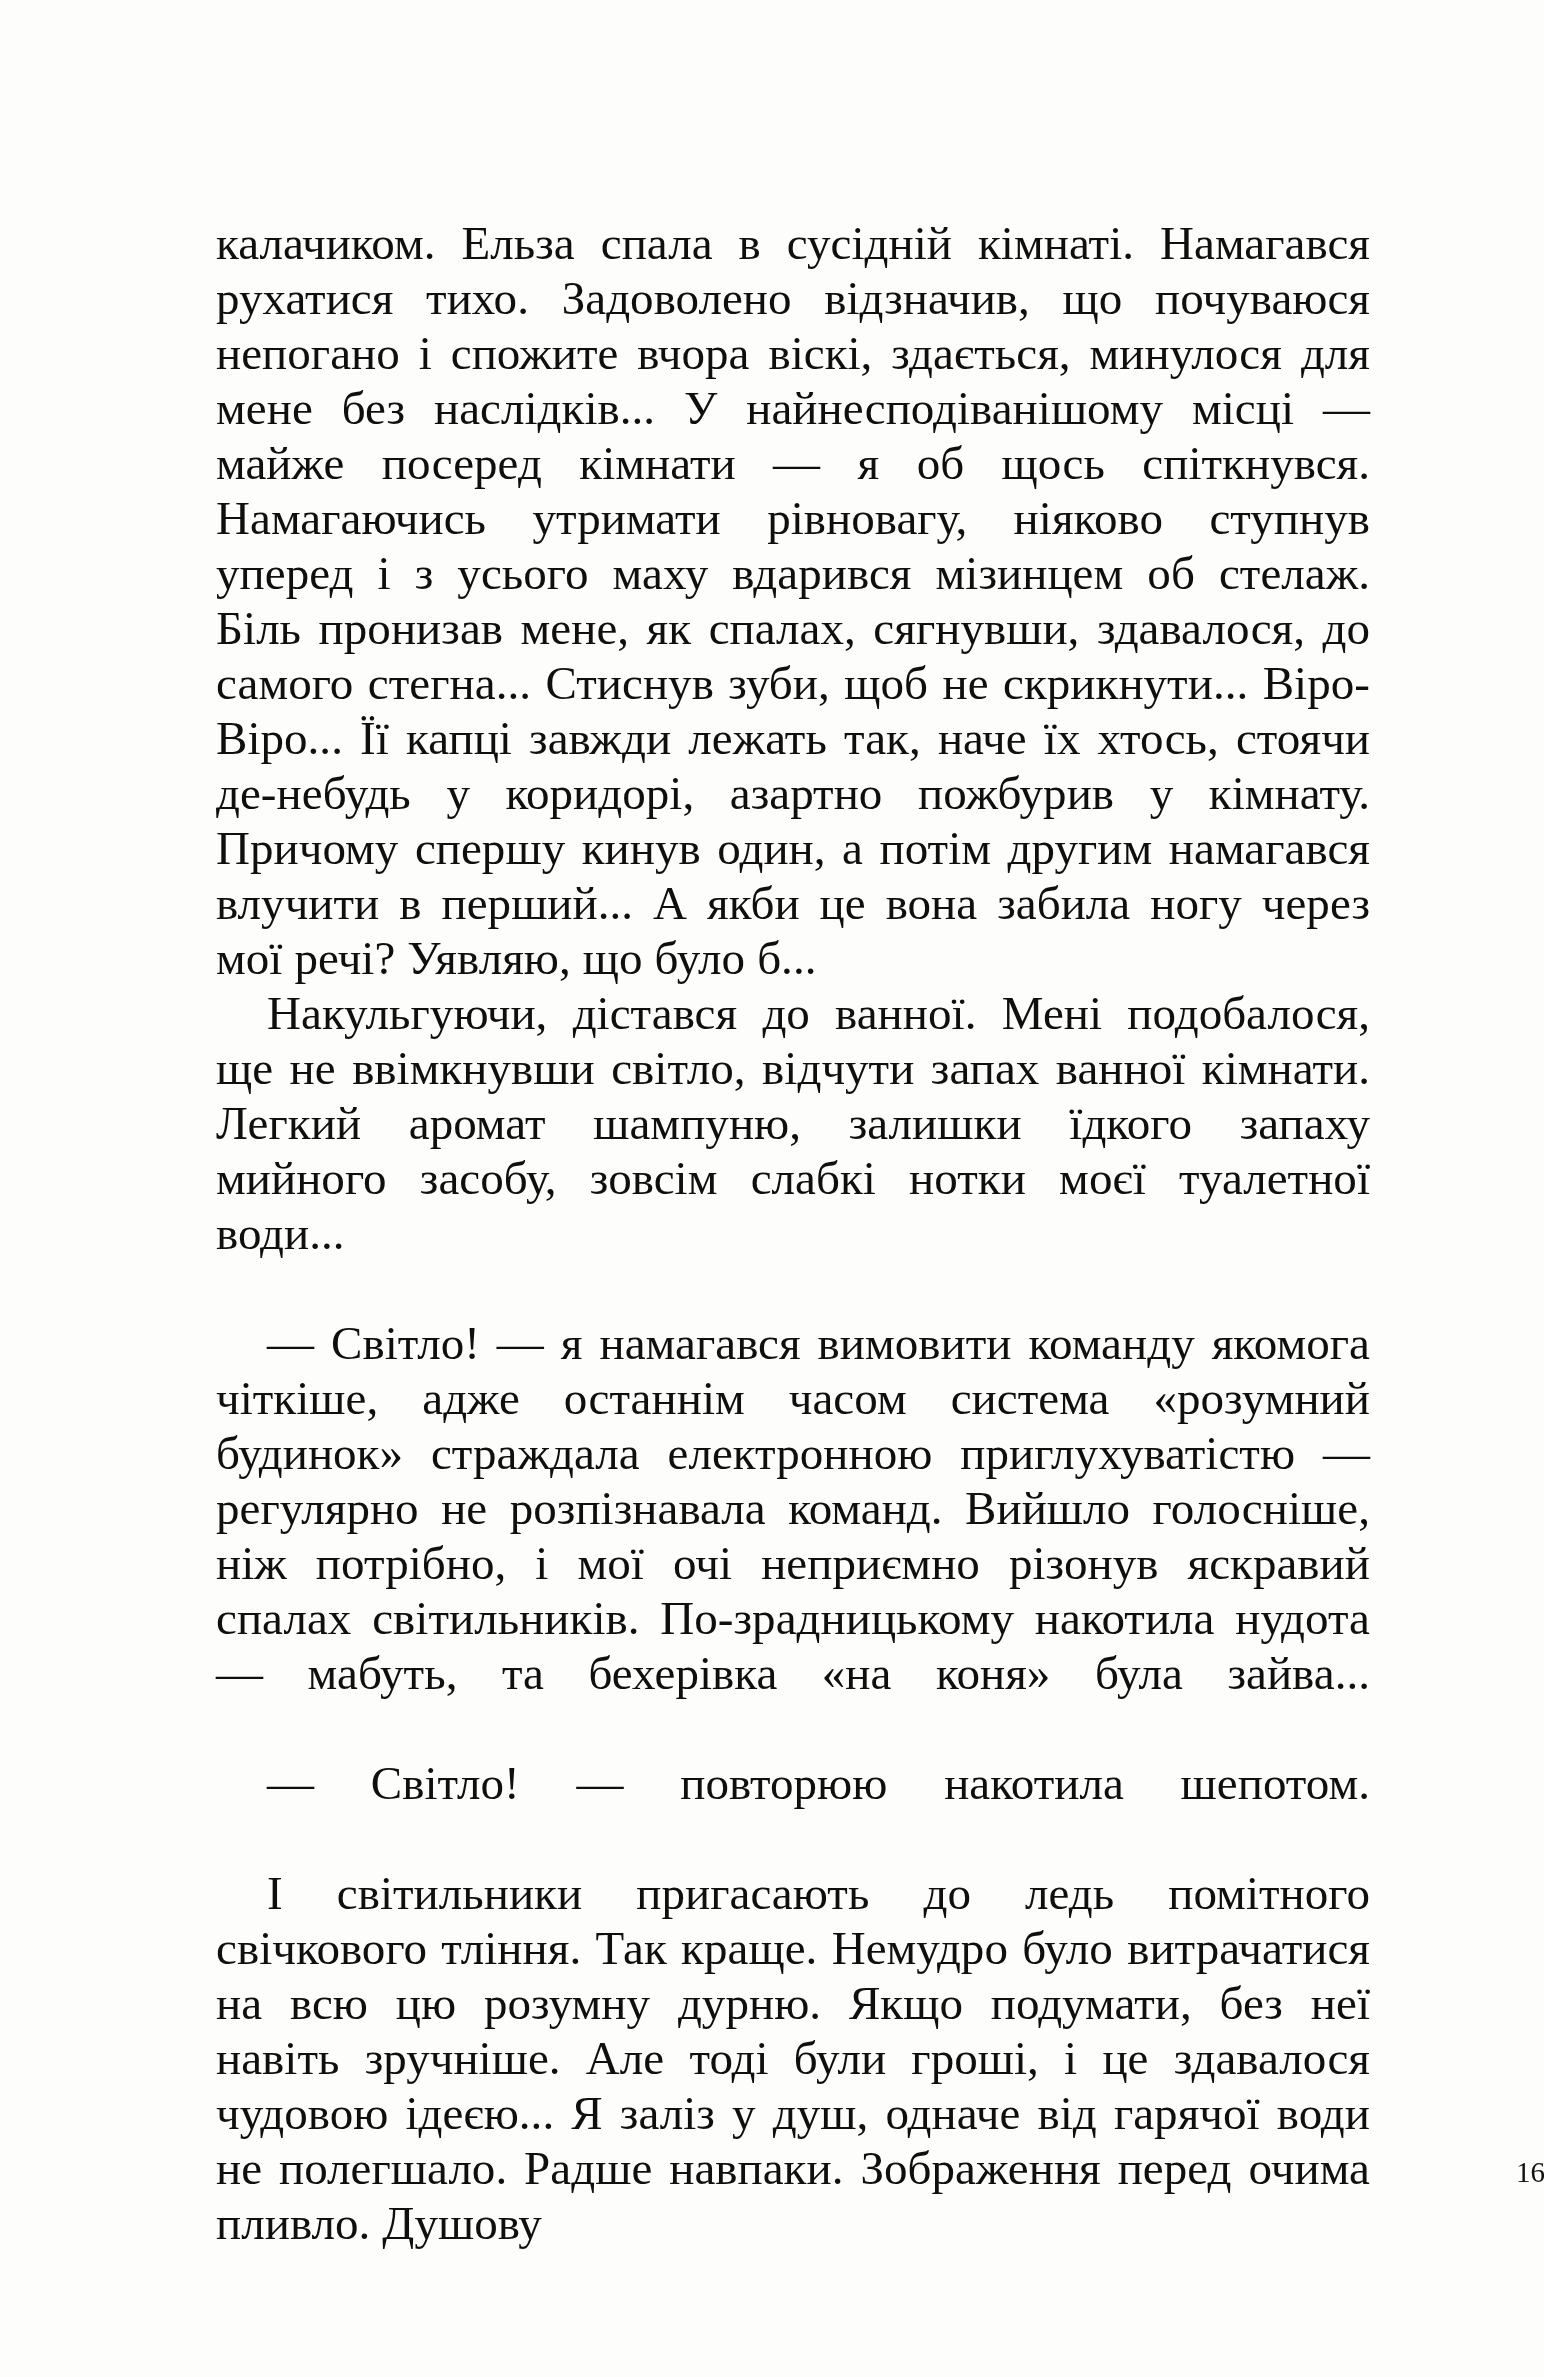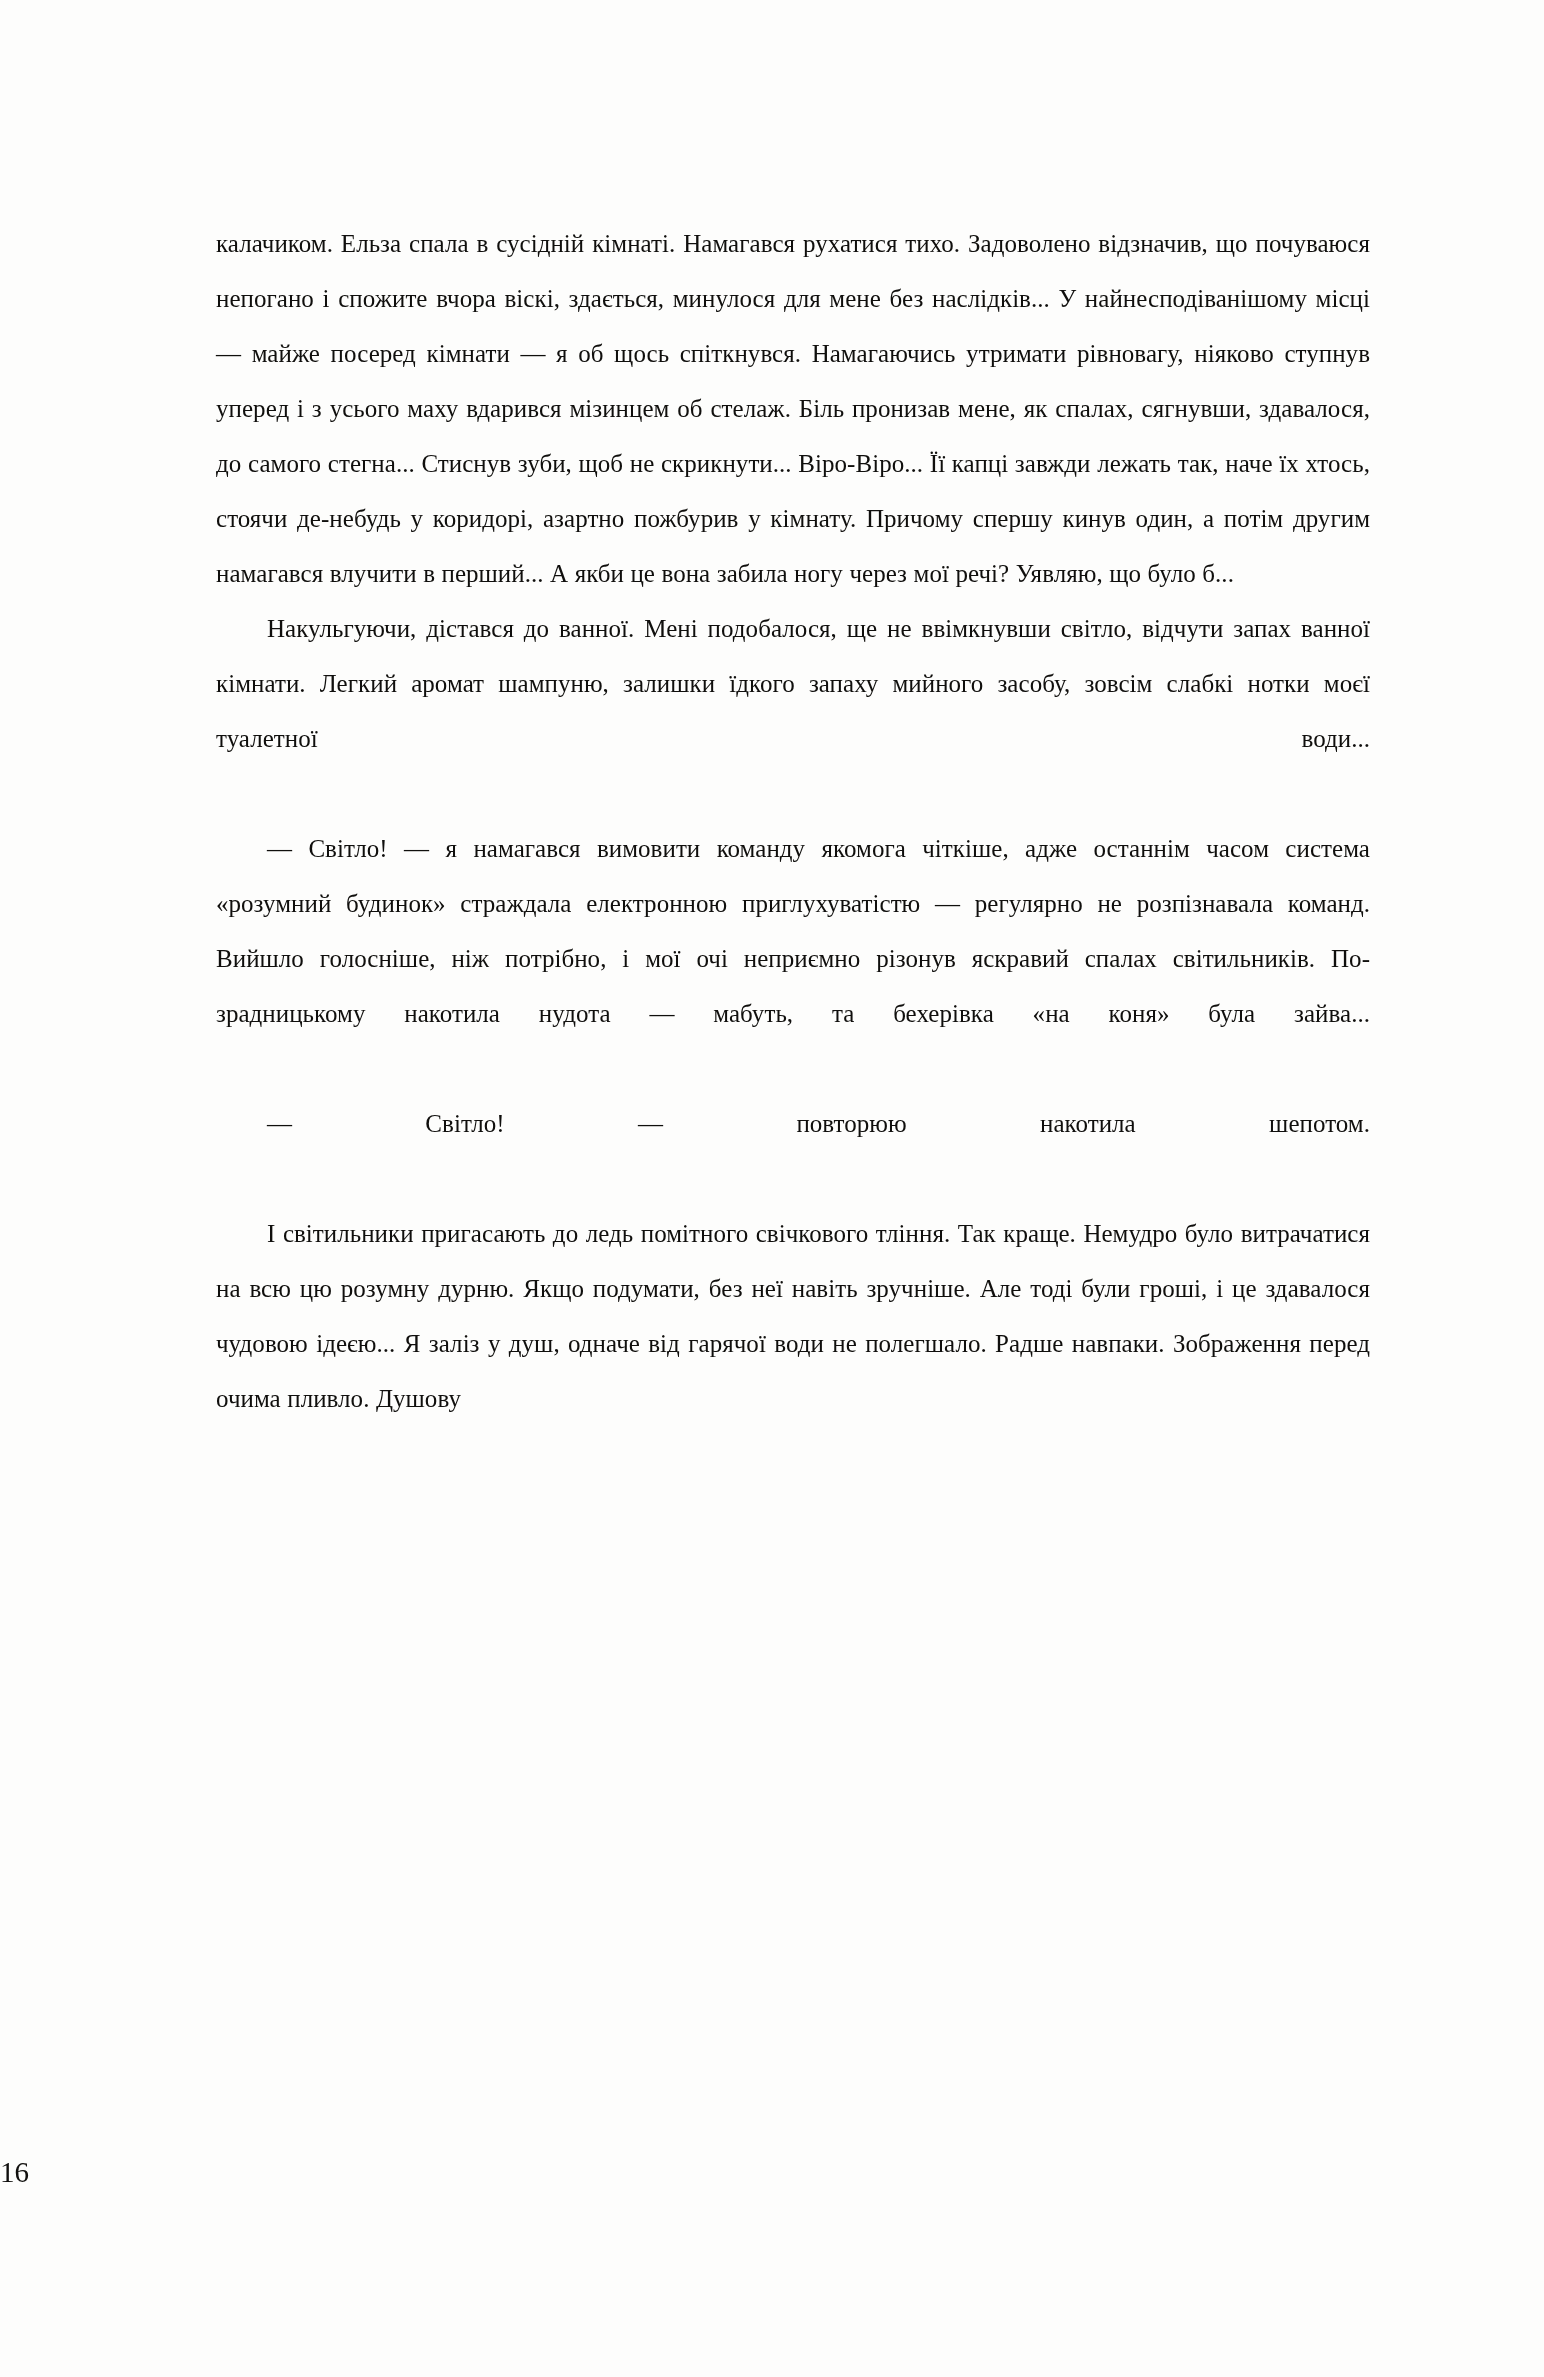"калачиком. Ельза спала в сусідній" .para { font-size: 25px -> 47px }
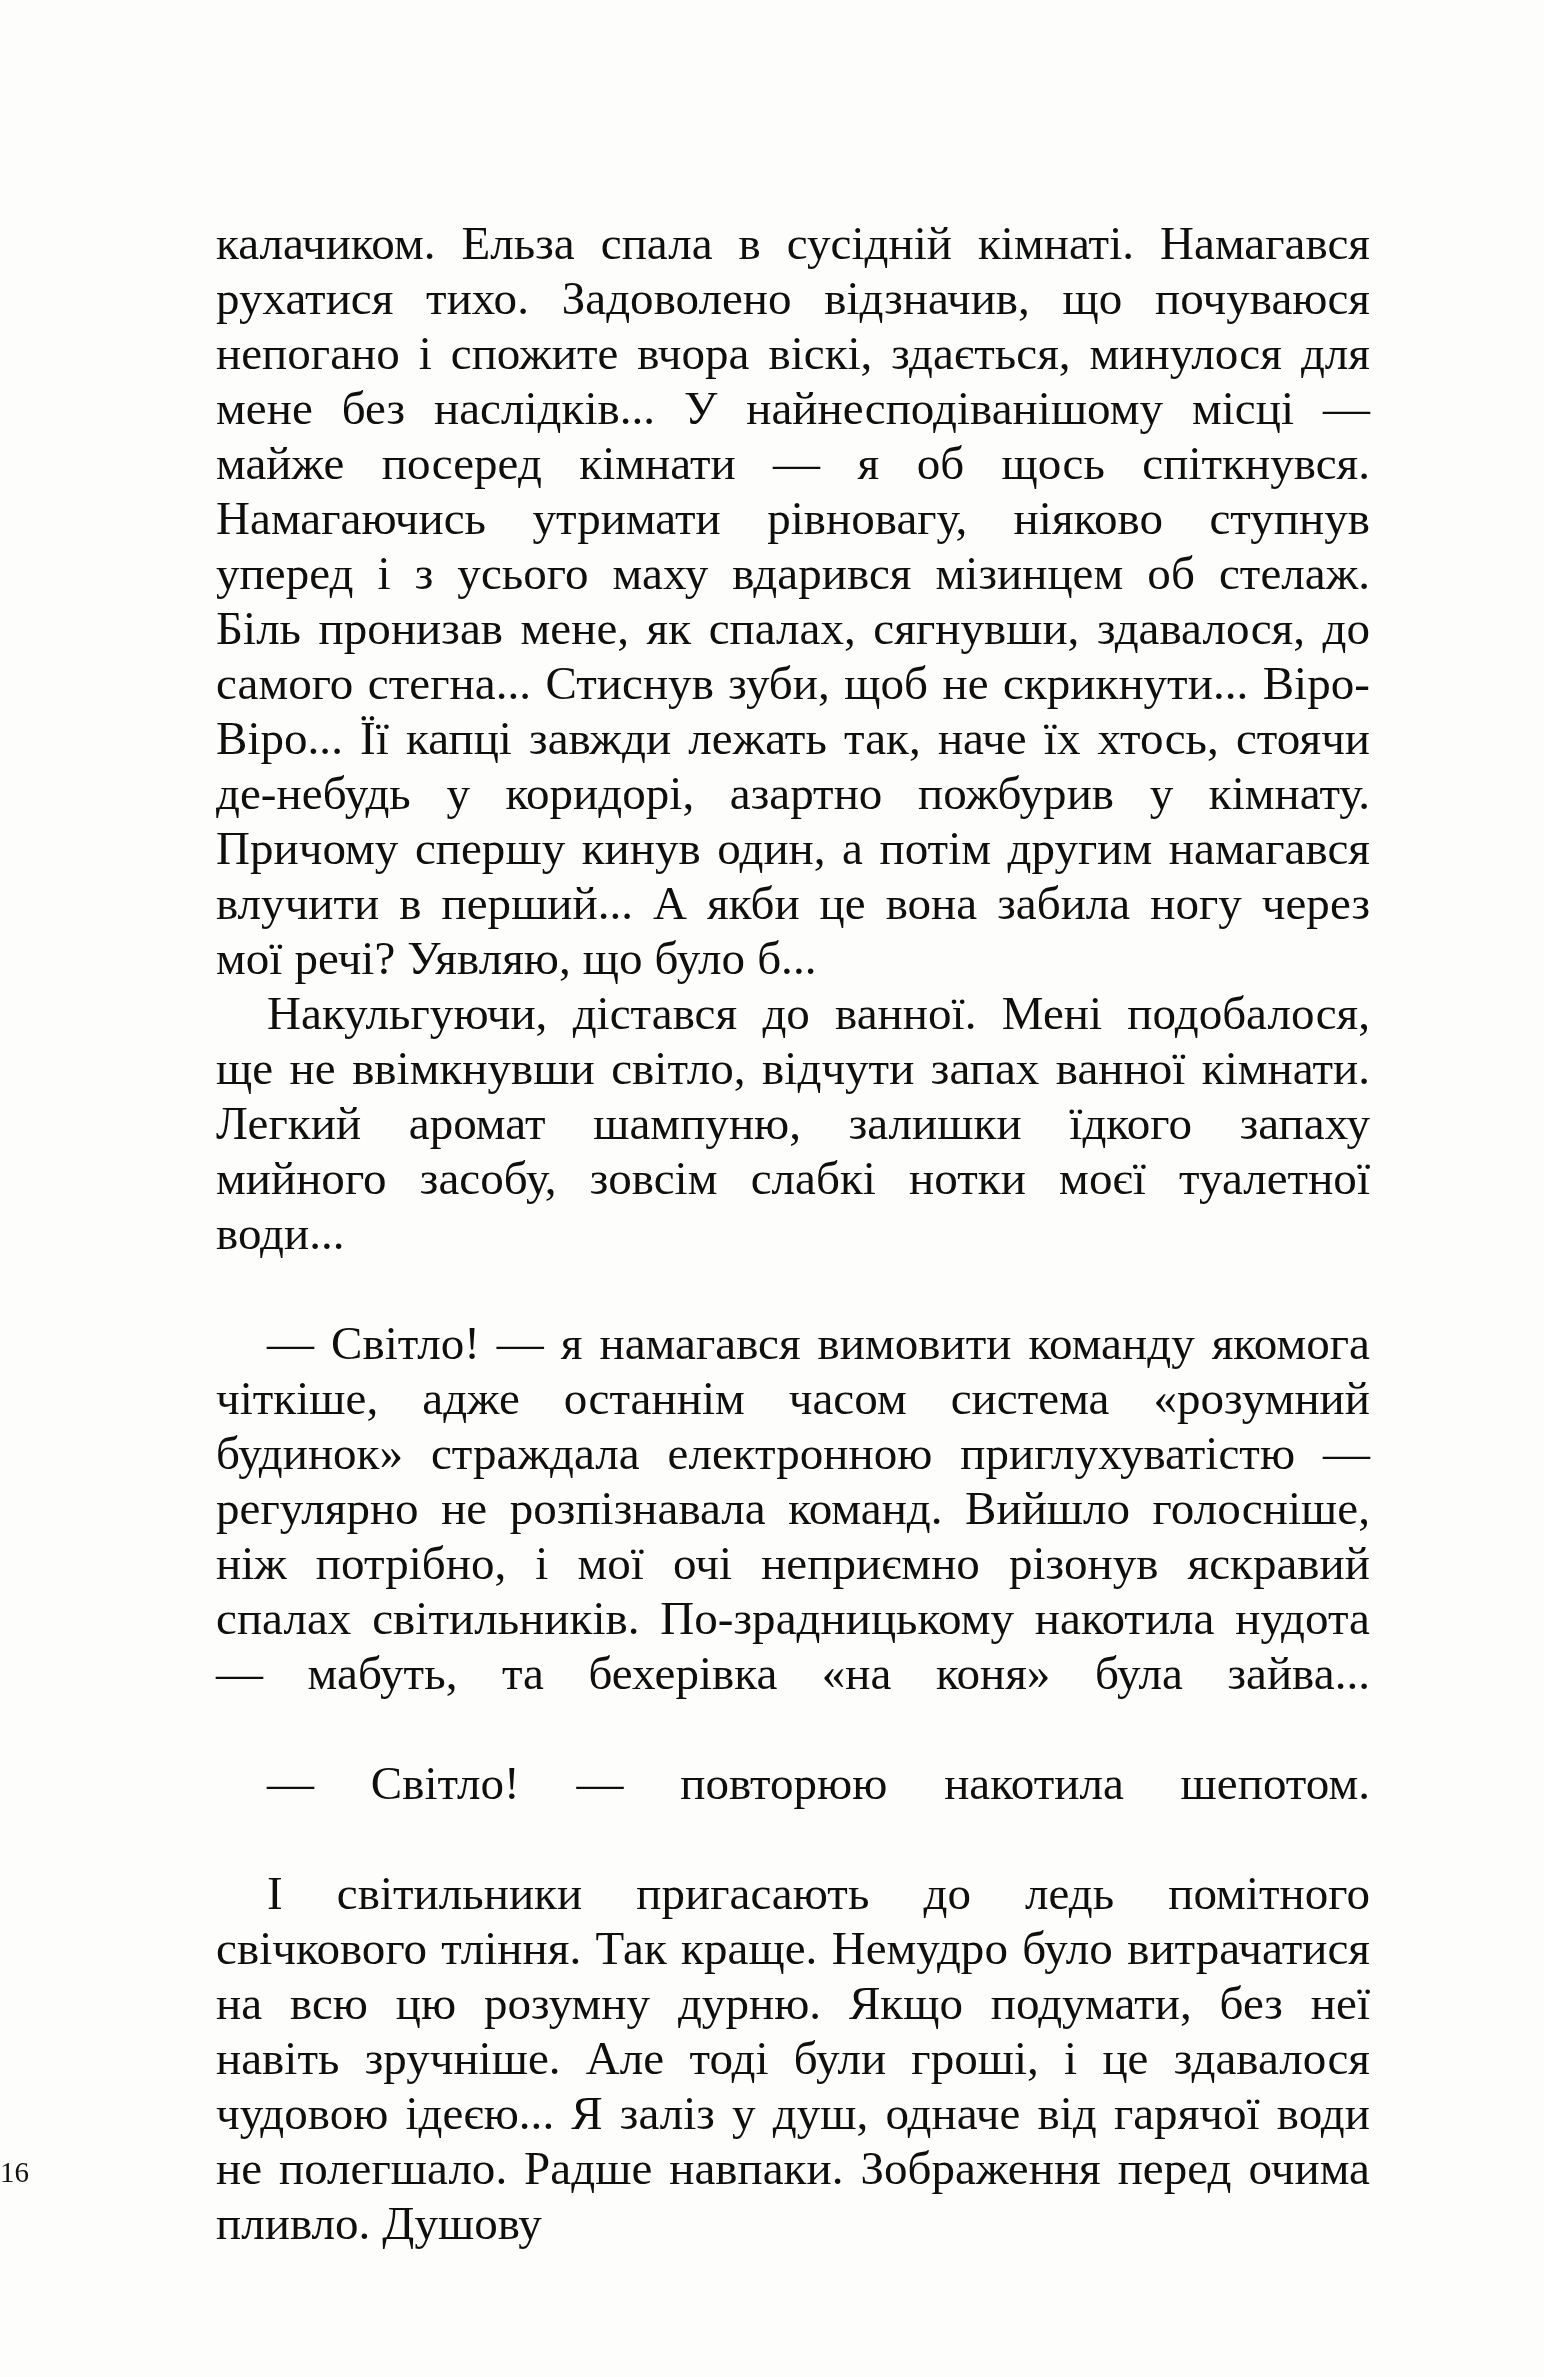"16" .page-number { text-align: left -> right }
